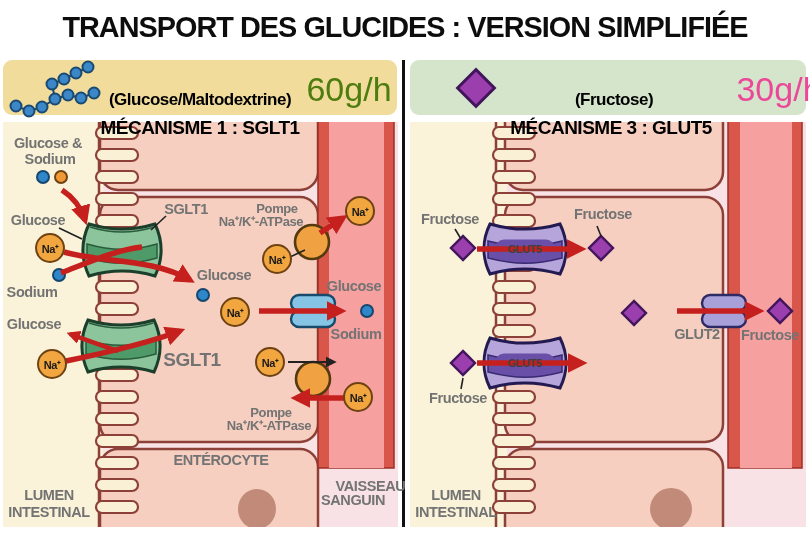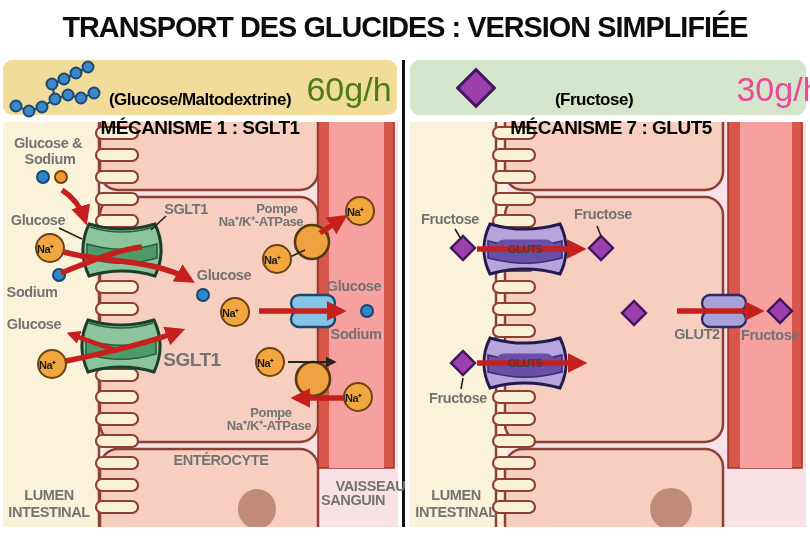"(Fructose)" div.t2 { left: 184px -> 204px }
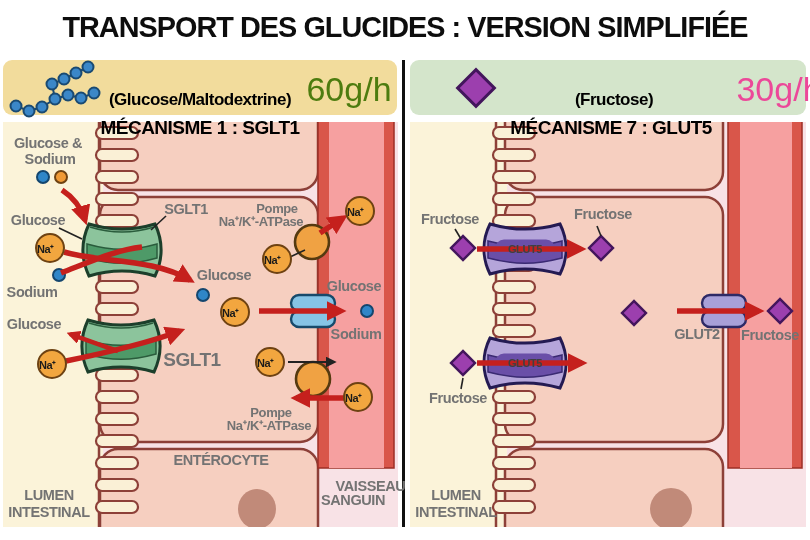"MÉCANISME 7 : GLUT5" div.t1 { text: 7 -> 3 }
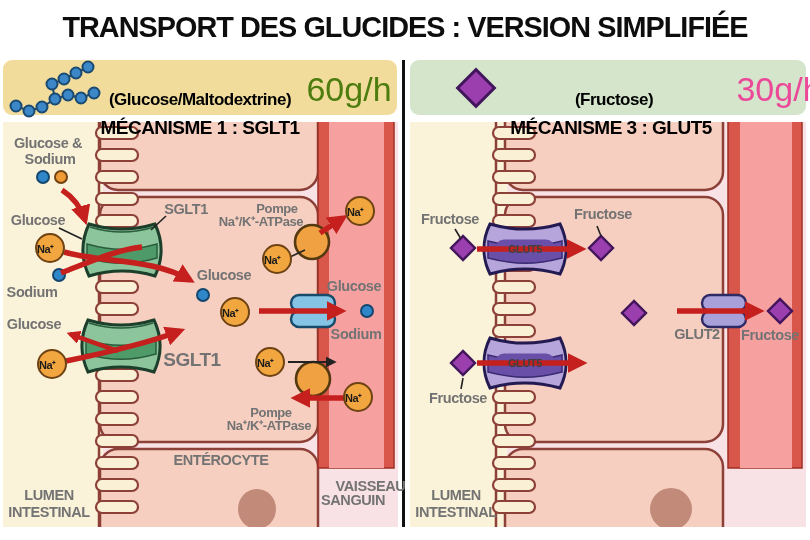"Na⁺" .na { justify-content: flex-start -> center }
